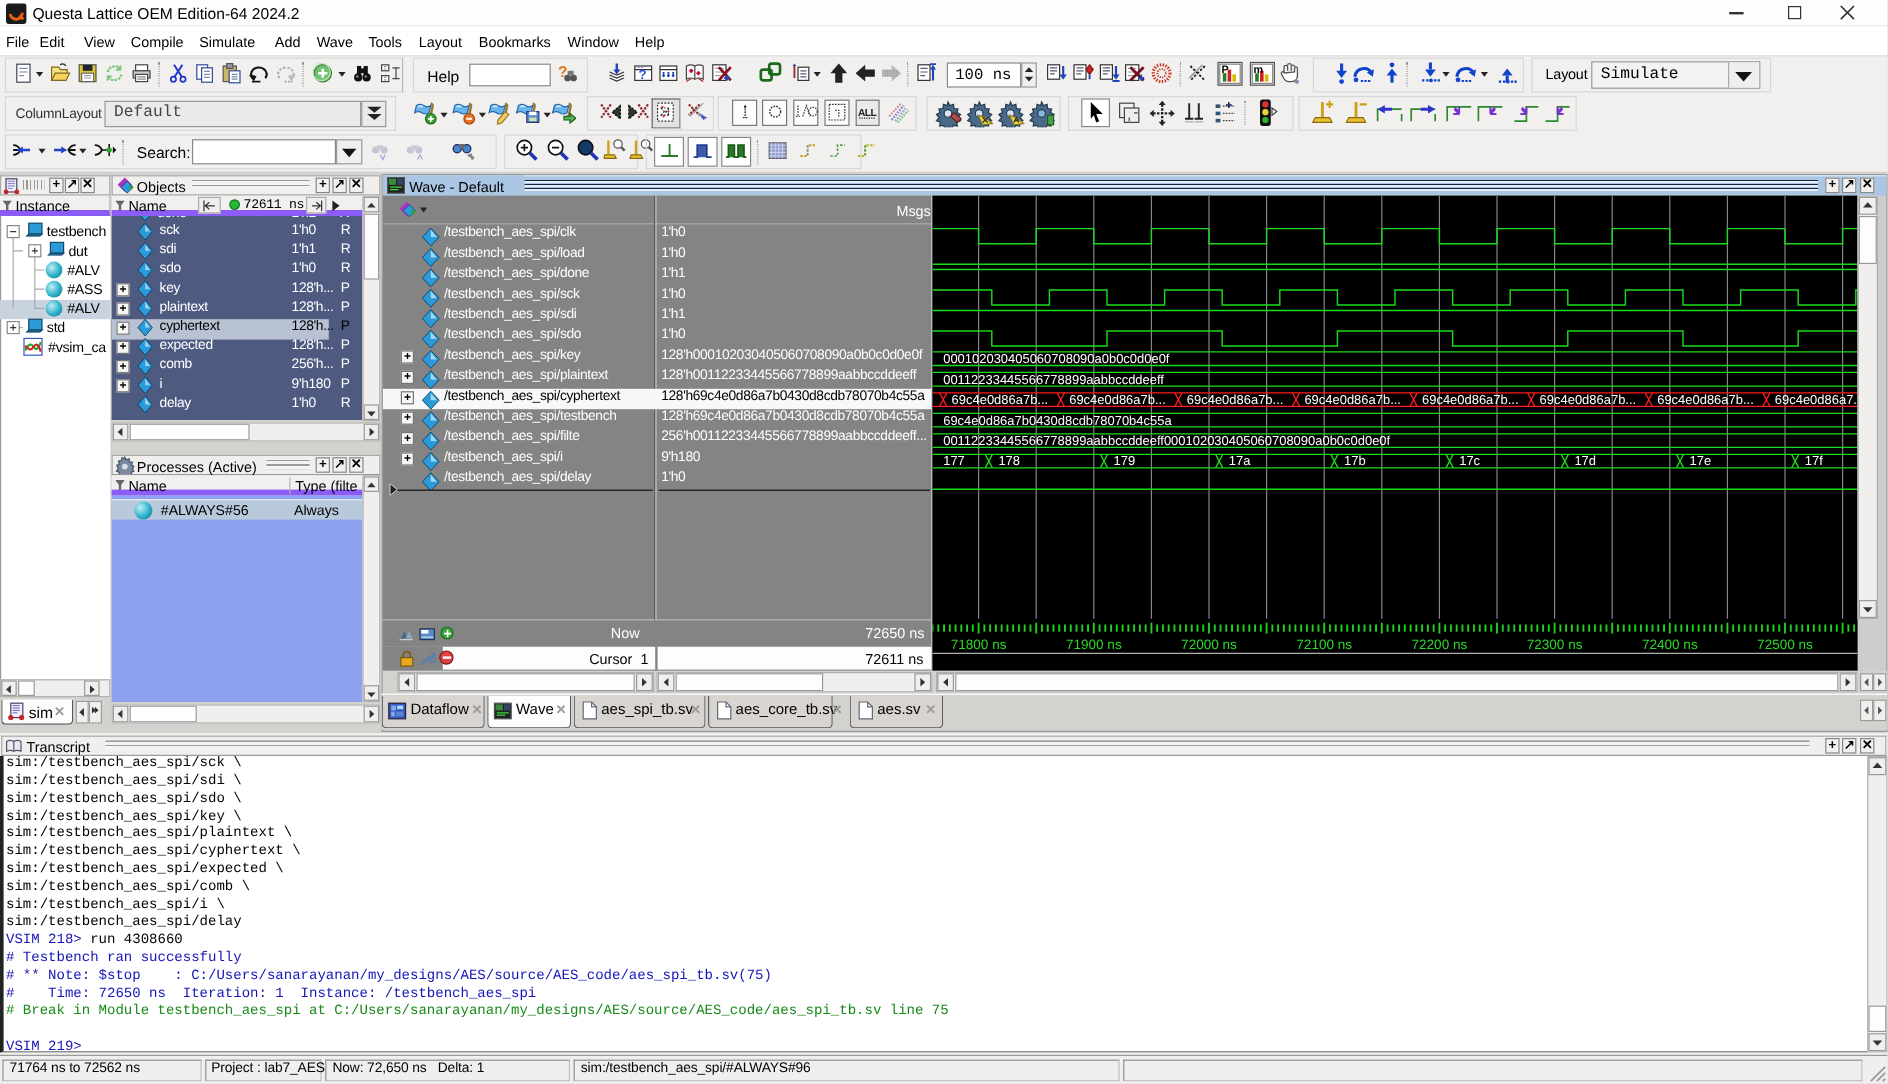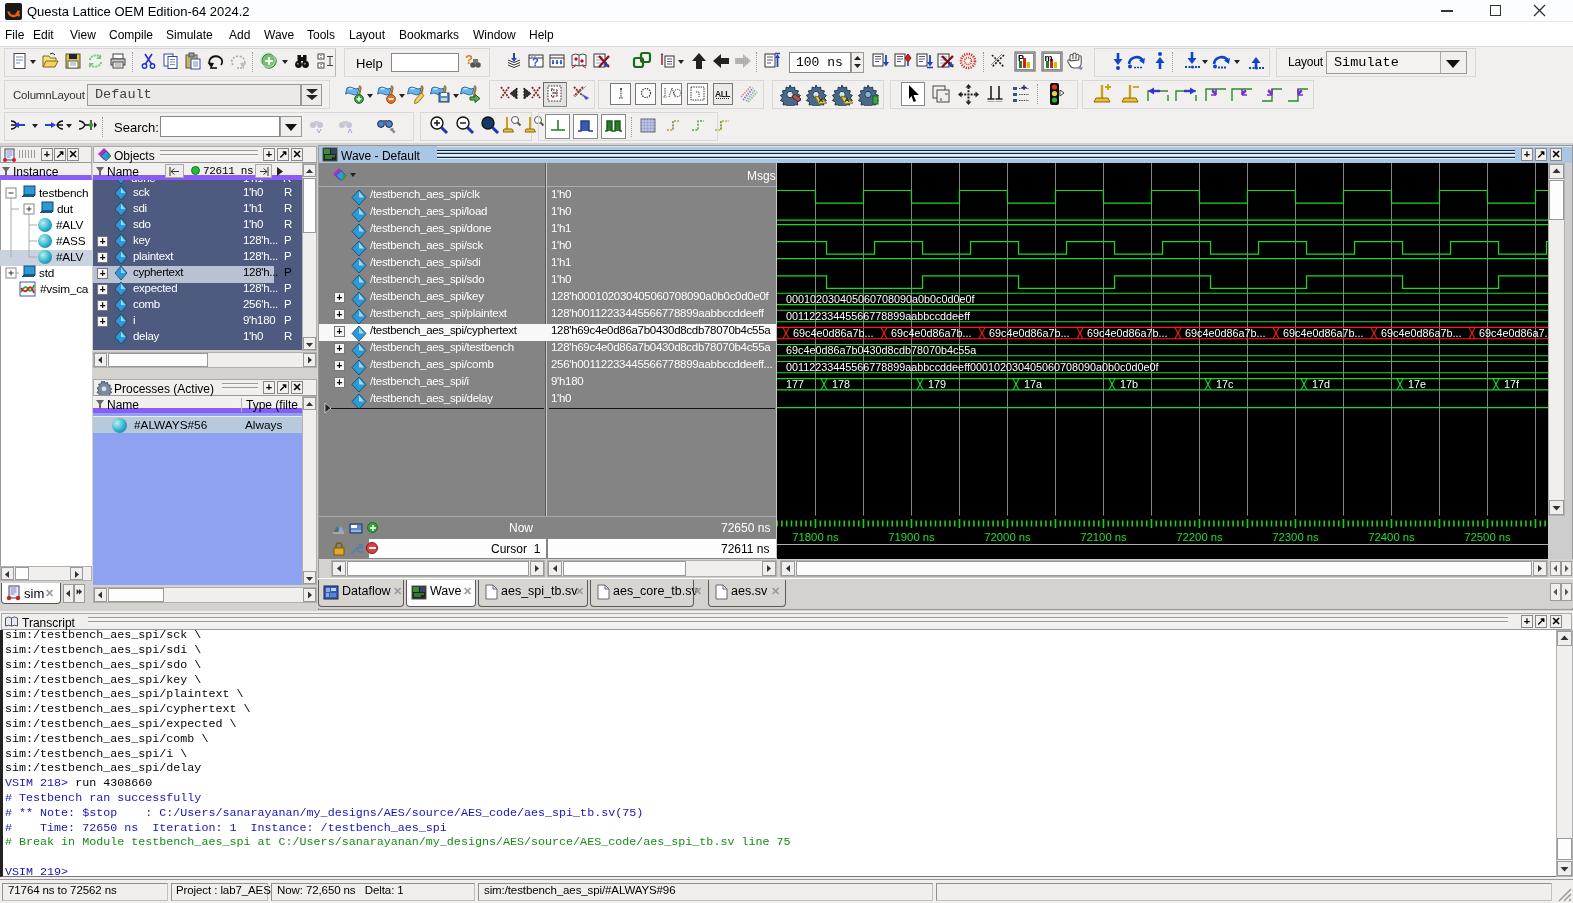"/testbench_aes_spi/comb" span { text: spi/comb -> spi/filte }
